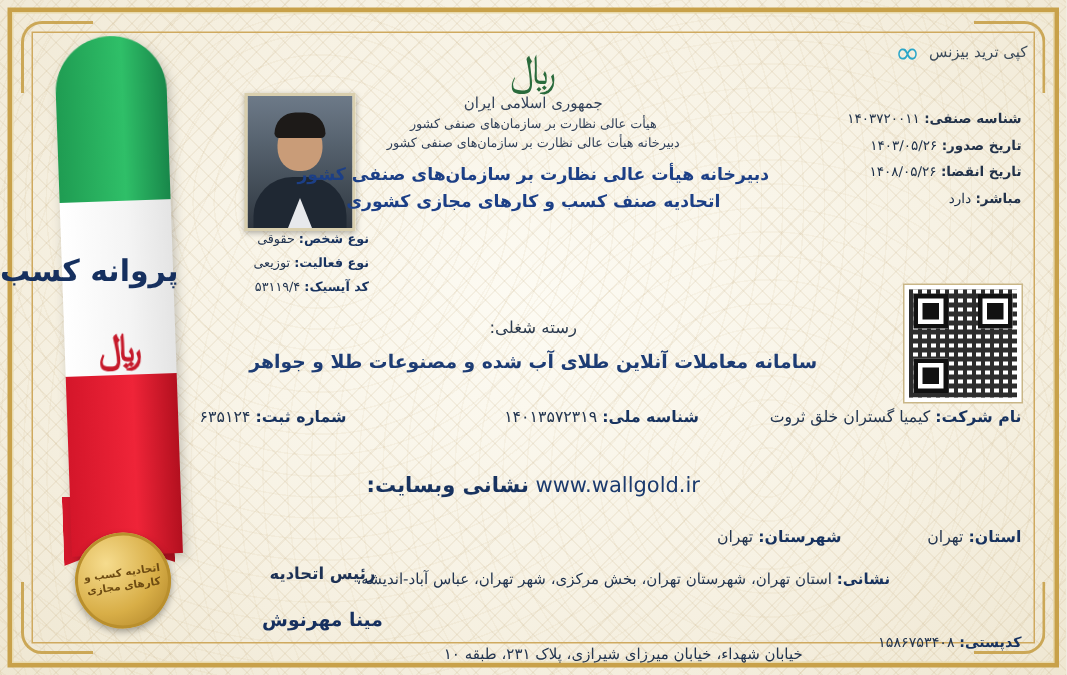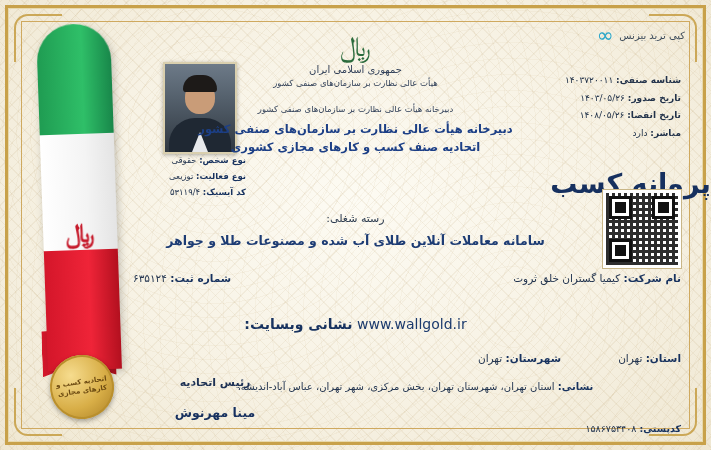"هیأت عالی نظارت بر سازمان‌های" .hdr .l2 { margin-bottom: 16px -> 3px }
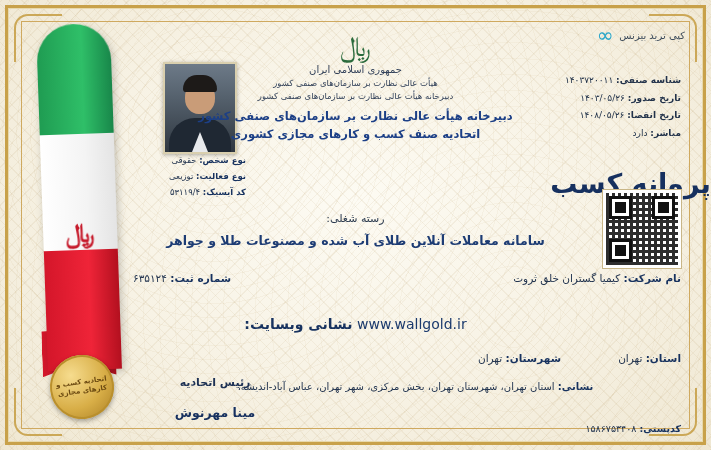"پروانه کسب" .title { font-size: 27px -> 20px; text-align: right -> left }
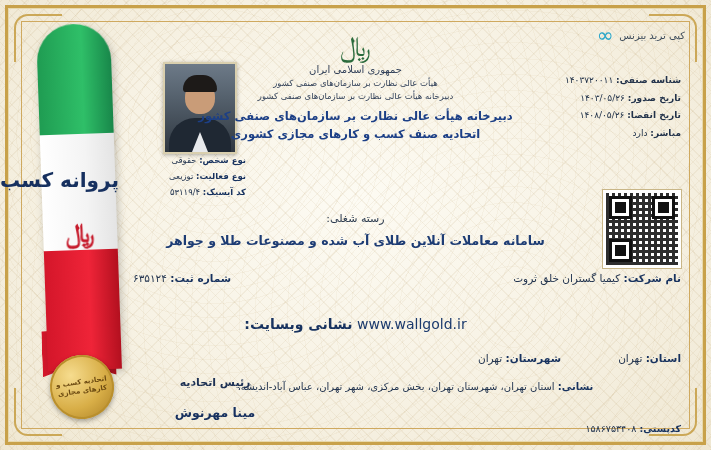"شناسه ملی: ۱۴۰۱۳۵۷۲۳۱۹" div.row { html: none -> <div> <span>شناسه ملی:</span> <span>۱۴۰۱۳۵۷۲۳۱۹</span> </div> }
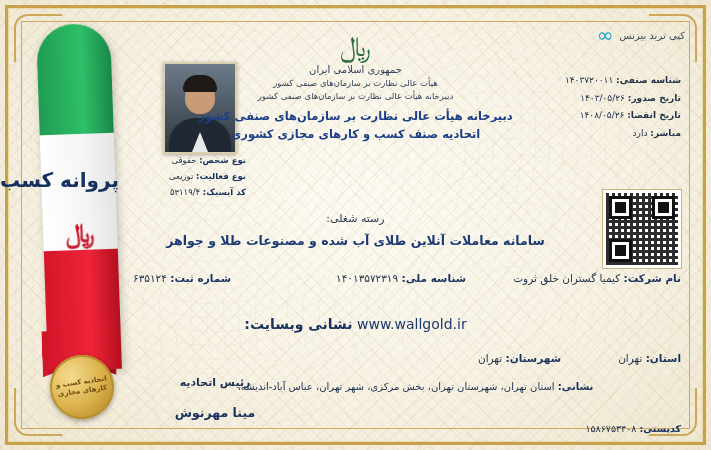"خیابان شهداء، خیابان میرزای شیرازی،" div.v { html: none -> <div>خیابان شهداء، خیابان میرزای شیرازی، پلاک ۲۳۱، طبقه ۱۰</div> }
